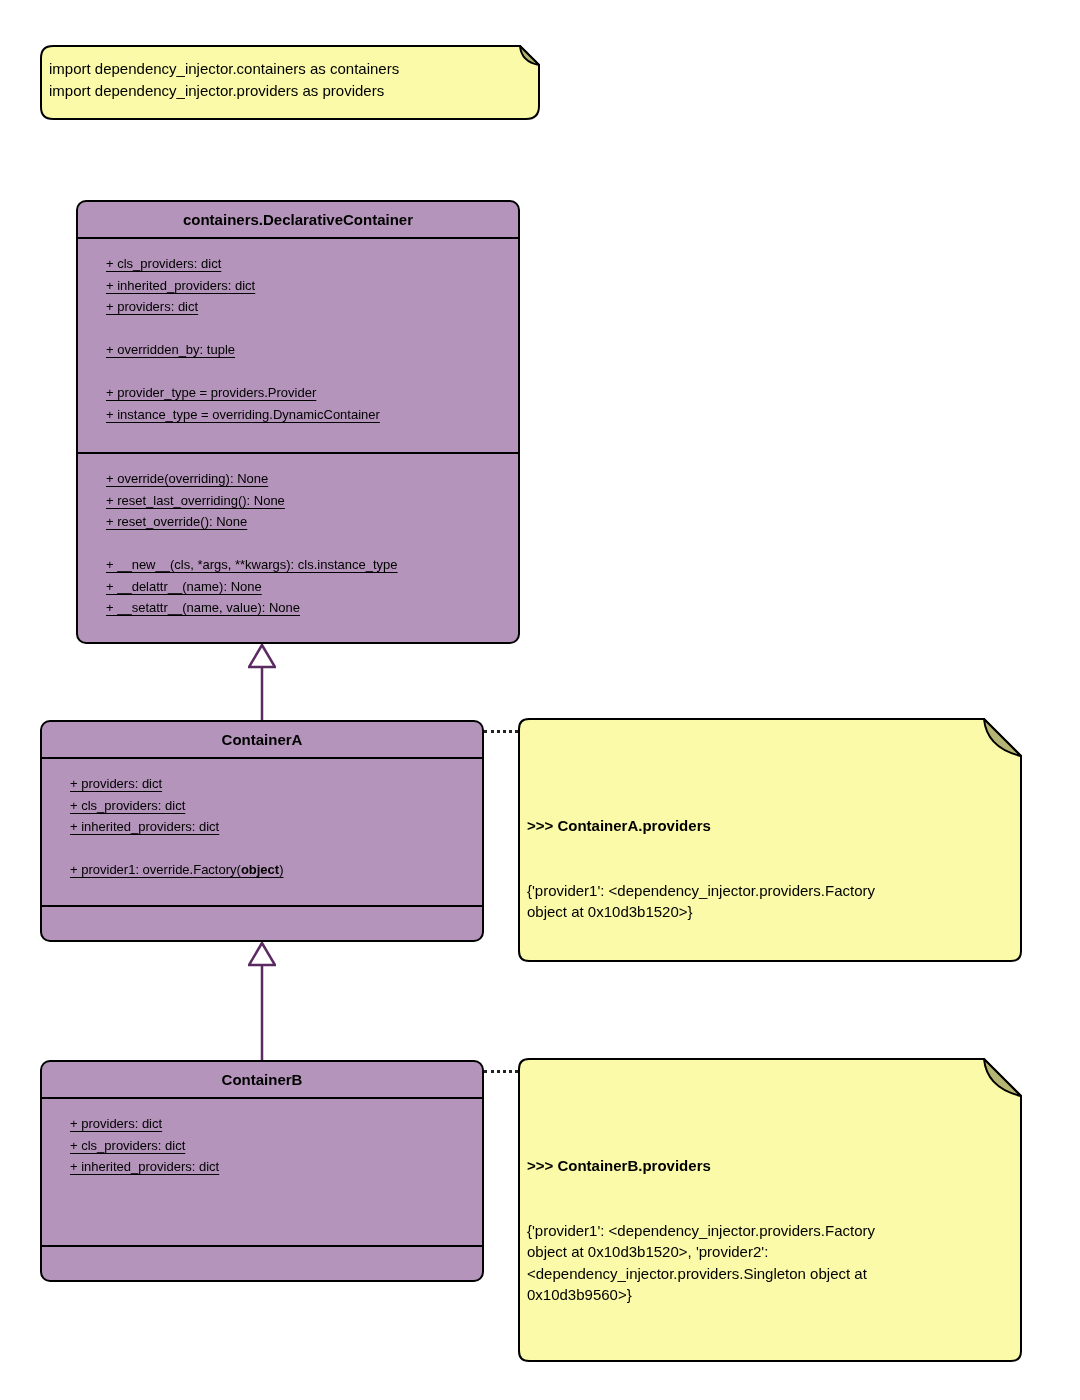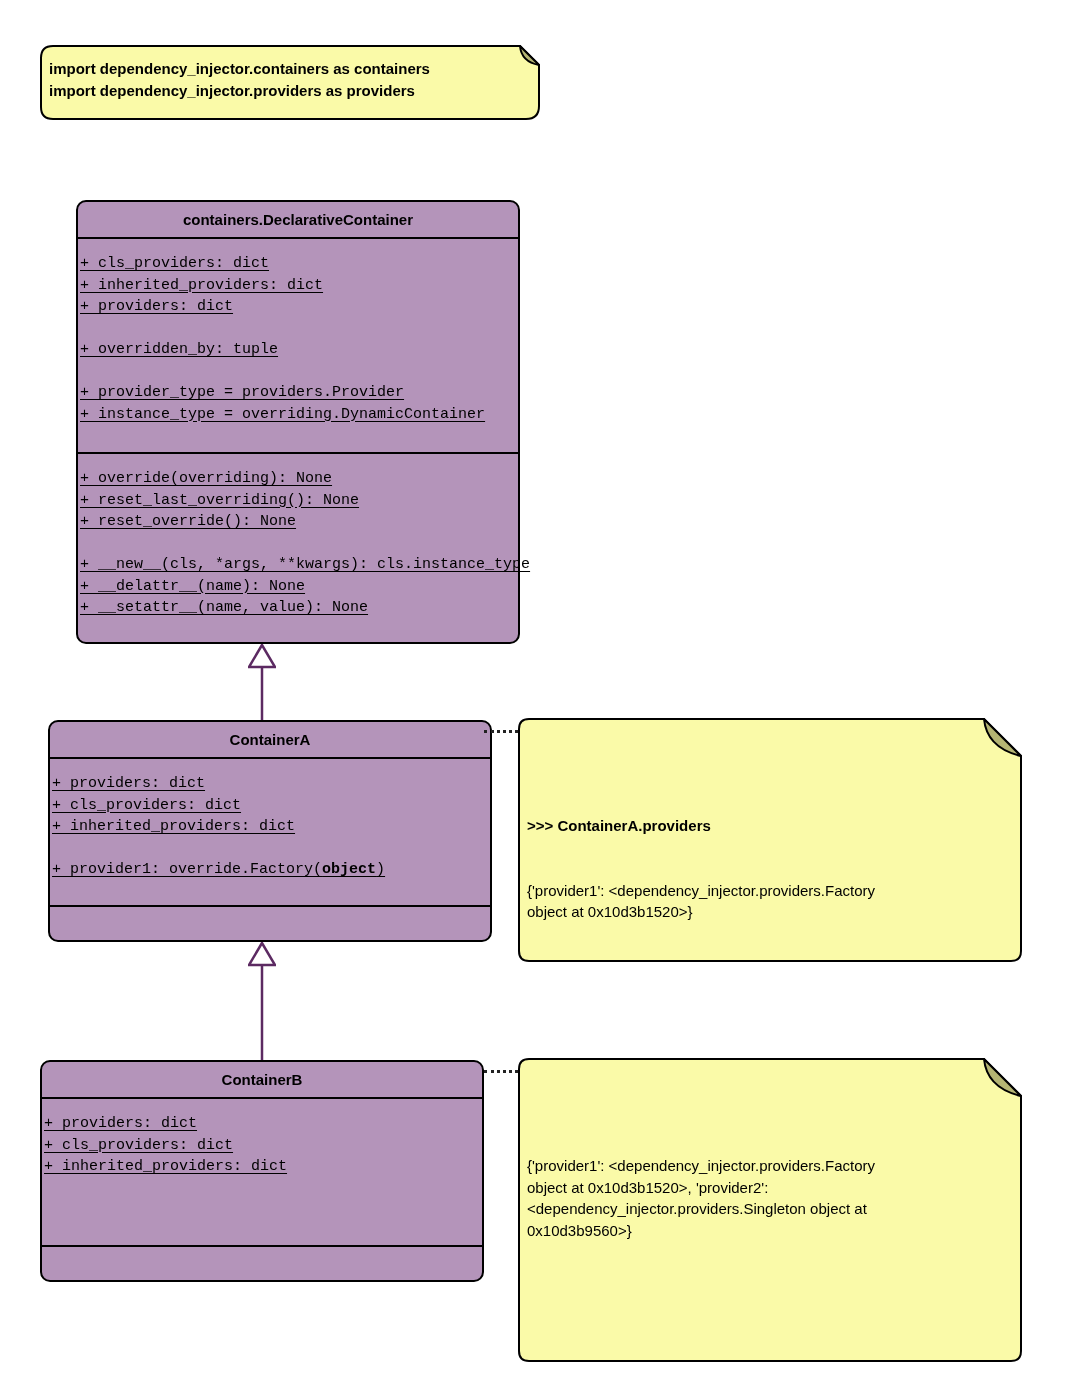"import dependency_injector.containers as" .import-text { font-weight: bold -> normal }
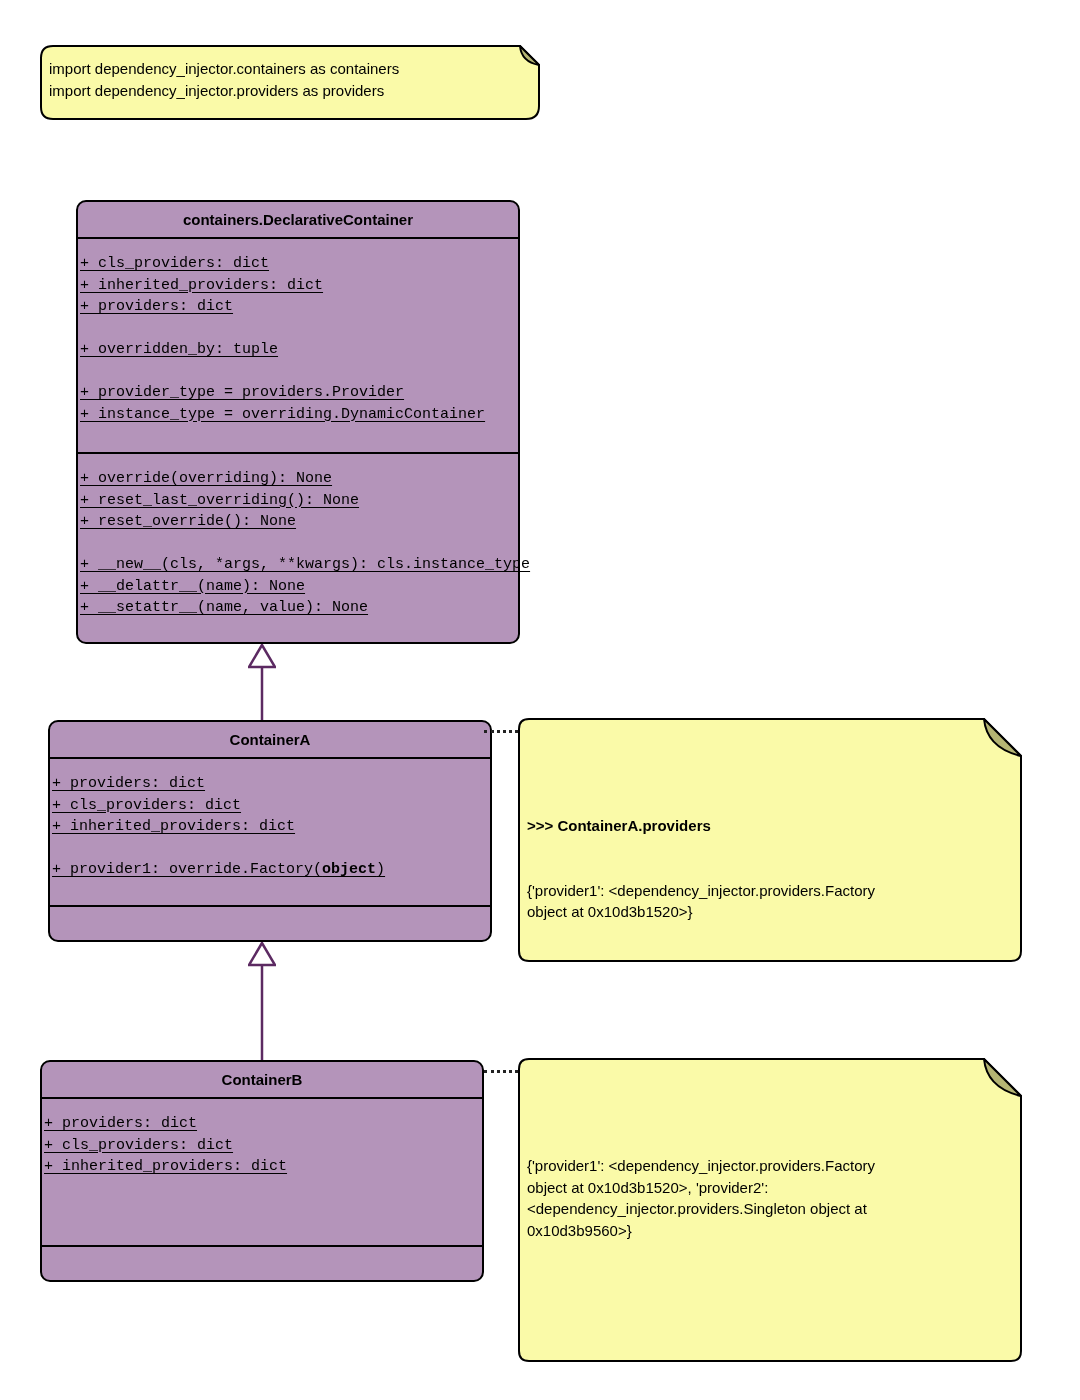"+ cls_providers: dict" .uml-section { font-family: Liberation Mono, monospace -> none; font-size: 15px -> 13px; padding: 14px 2px -> 14px 28px }
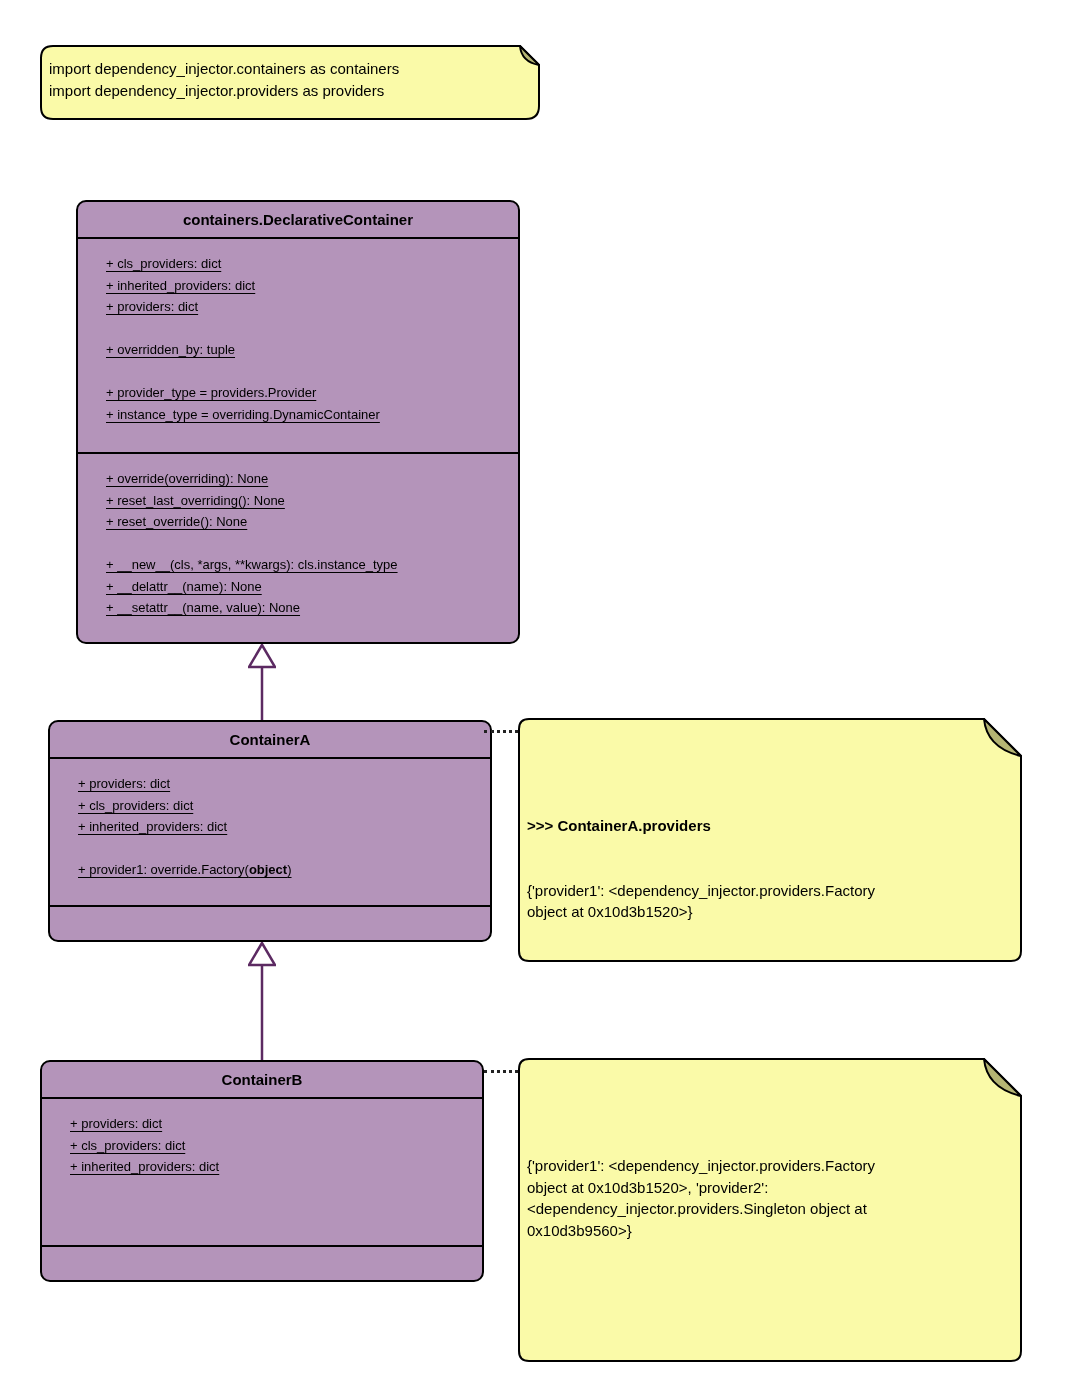"ContainerA" div.uml-class { margin-left: 8px -> none }
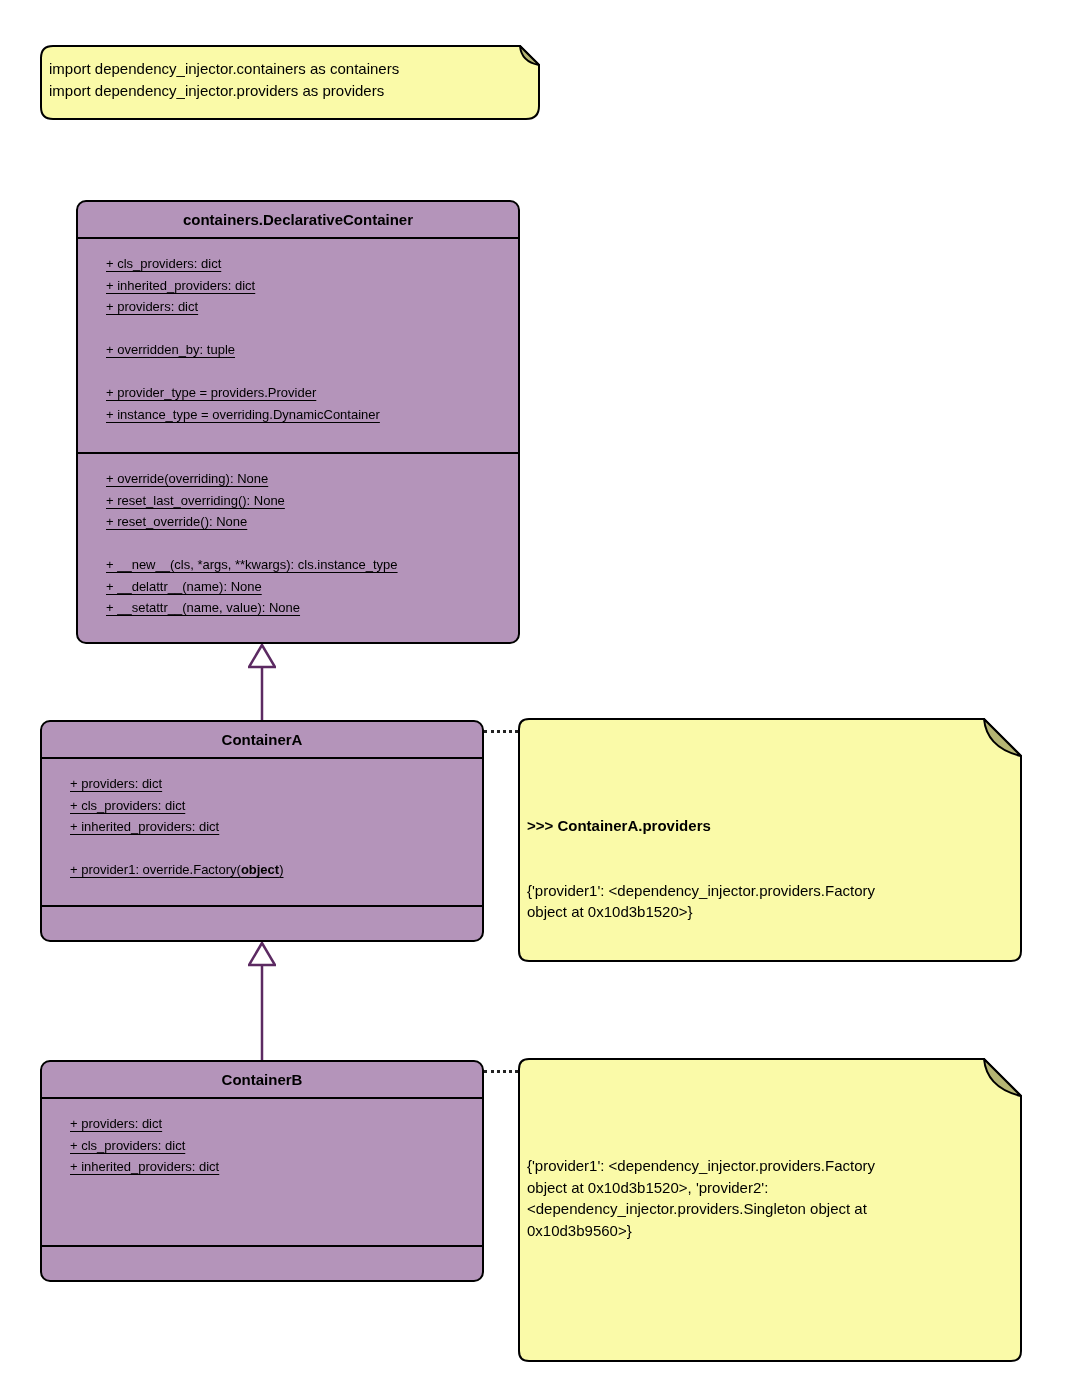">>> ContainerB.providers" div.note-header { html: none -> <div>&gt;&gt;&gt; ContainerB.providers</div> }
